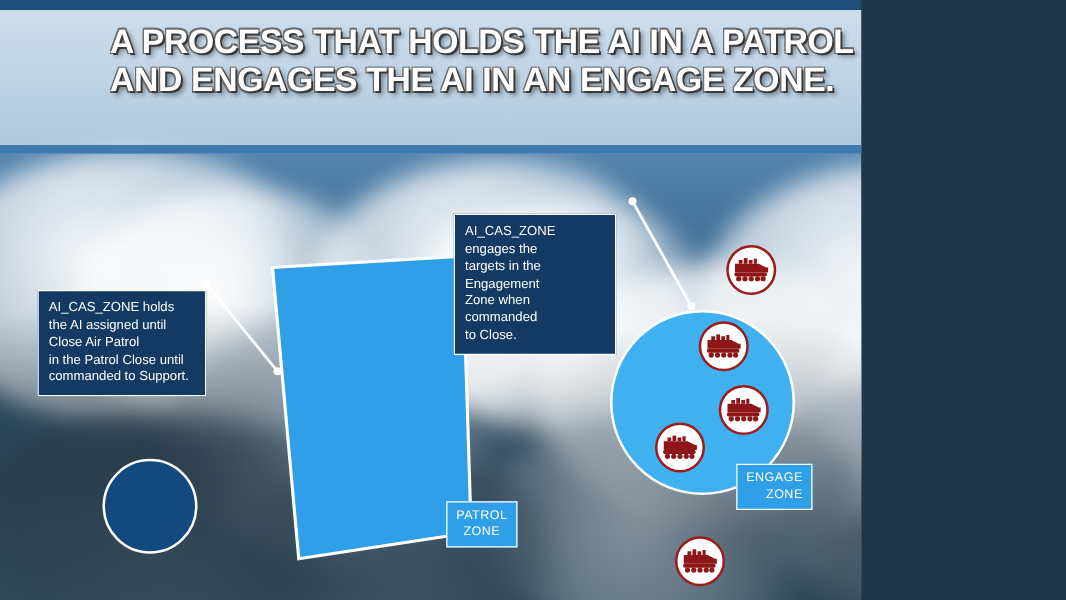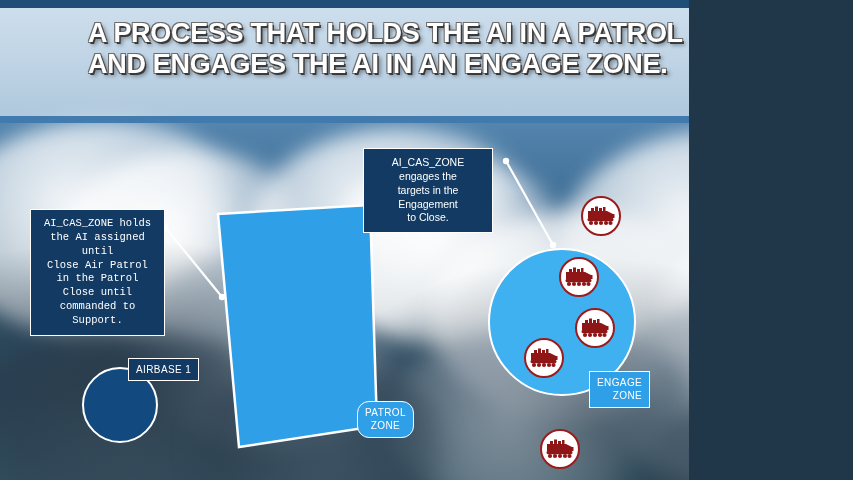"AI_CAS_ZONE engages the" .callout { margin-top: none -> 23px; text-align: center -> none }
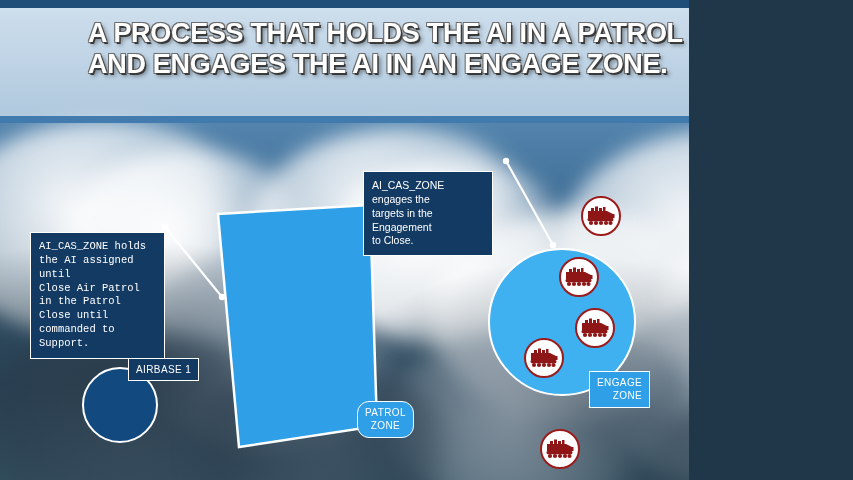"AI_CAS_ZONE holds" #callout-patrol { font-family: Liberation Mono, monospace -> none }
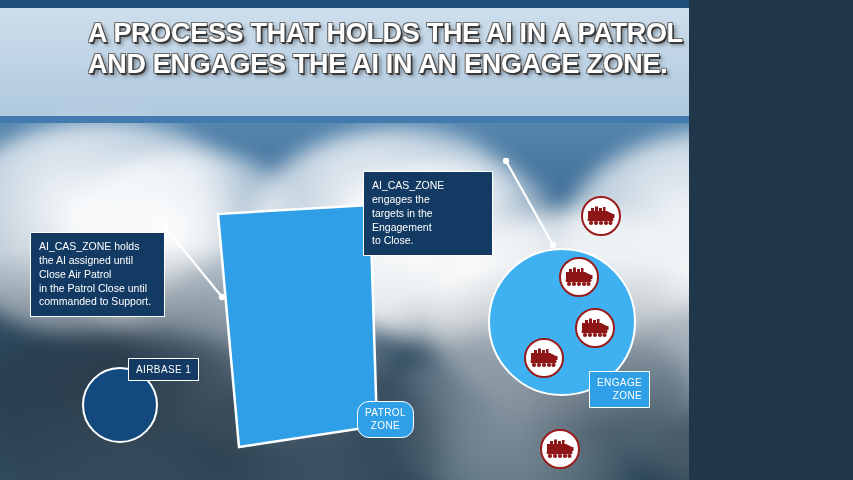"Zone when commanded" div { html: none -> <div>Zone when commanded</div> }
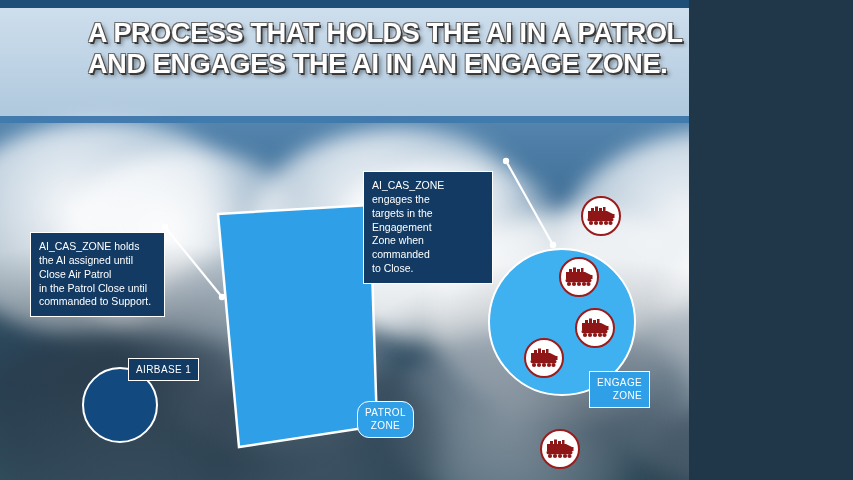"AIRBASE 1" div.label-box { html: <div>AIRBASE 1</div> -> none }
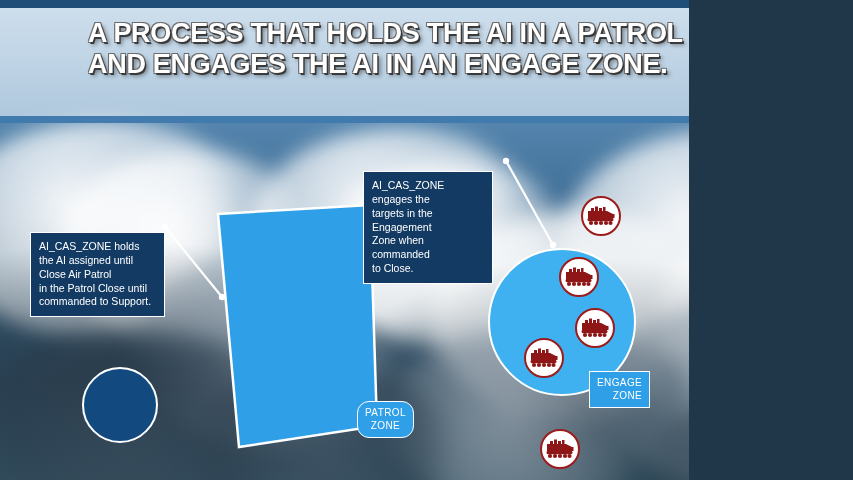"PATROL" #label-patrol { border-radius: 12px -> none }
